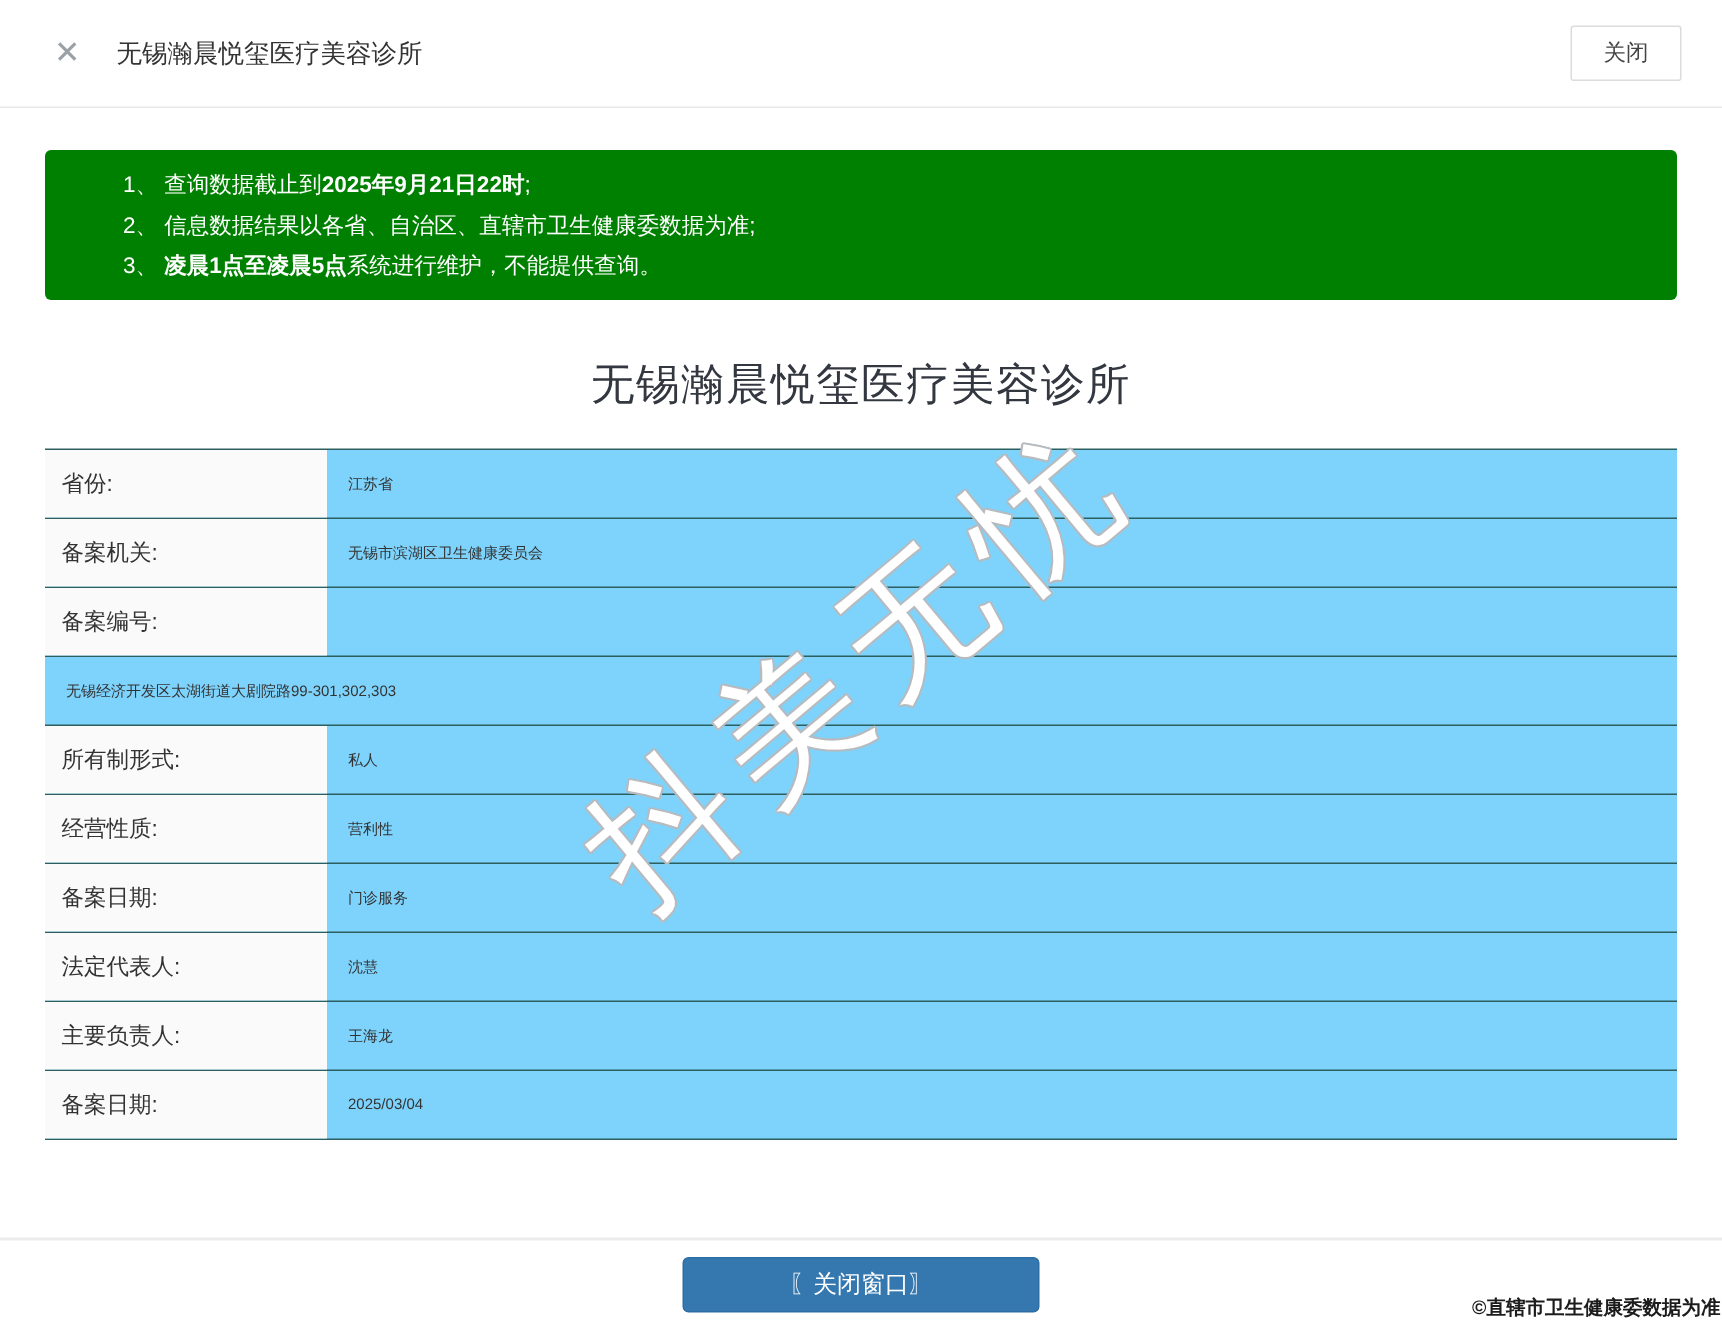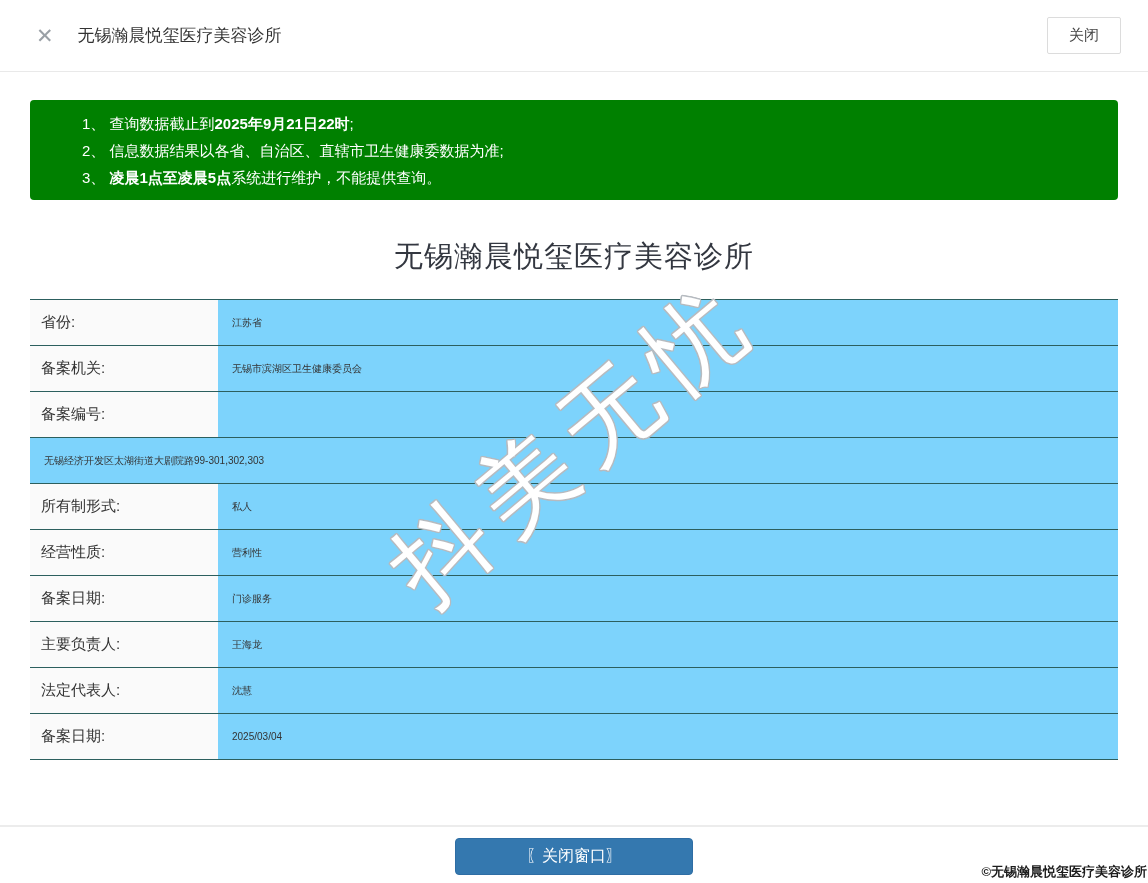"主要负责人:" div.t-row { order: before "法定代表人:" -> after "法定代表人:" }
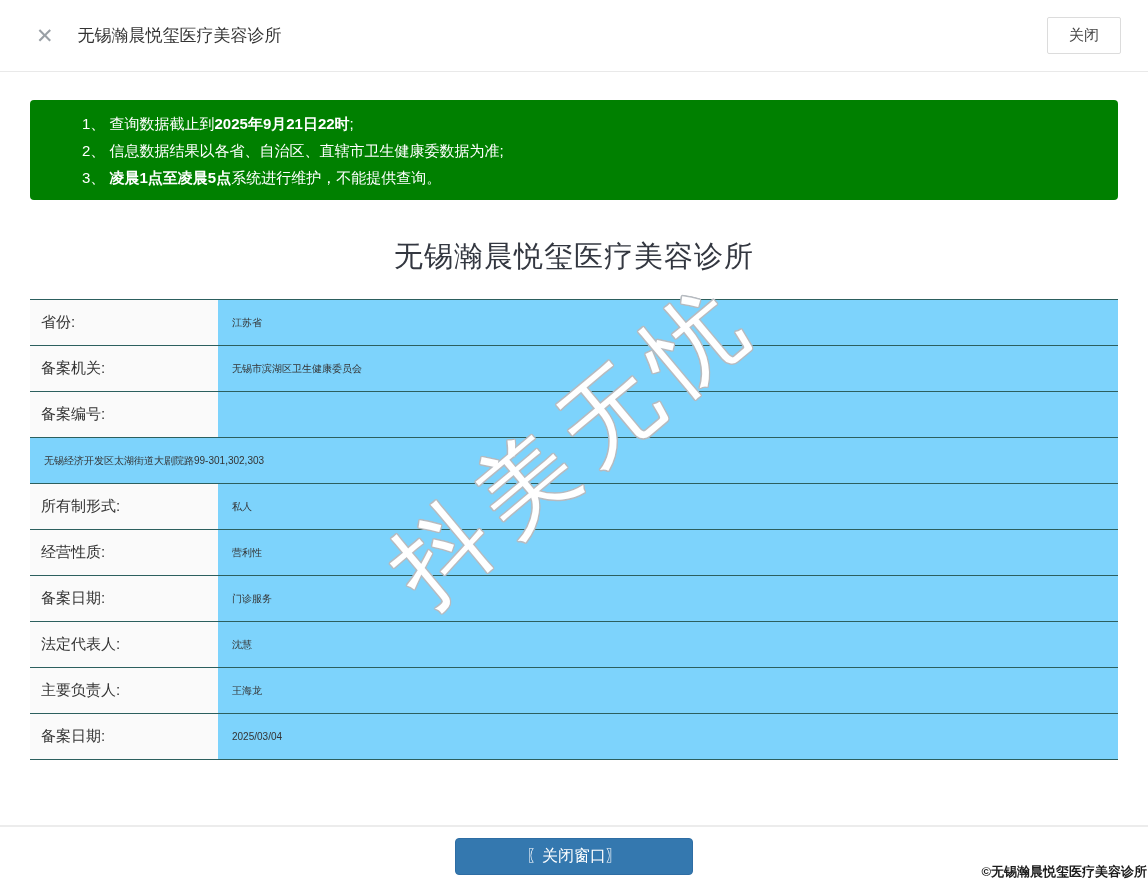"©无锡瀚晨悦玺医疗美容诊所" div.copyright-watermark { text: 无锡瀚晨悦玺医疗美容诊所 -> 直辖市卫生健康委数据为准 }
